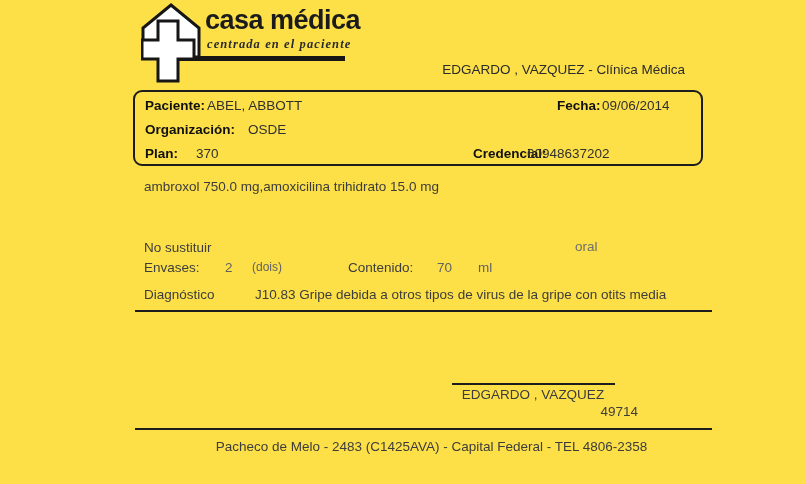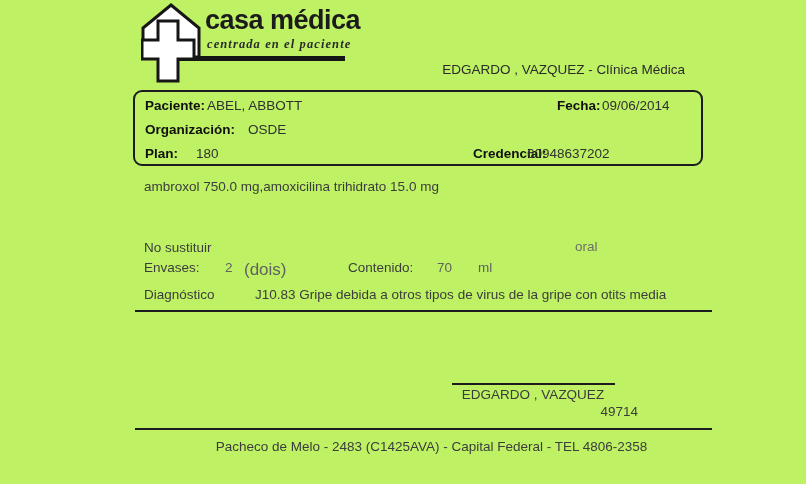"casa médica" .page { background: #bef264 -> #fde047 }
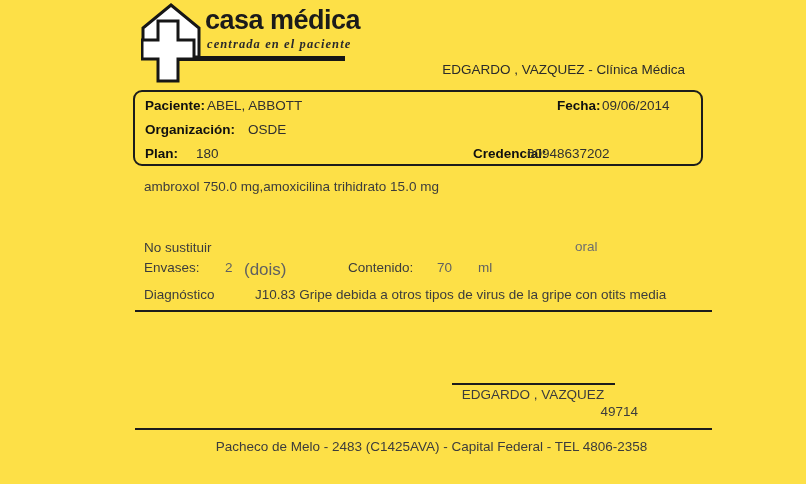"180" span.pb { text: 180 -> 370 }
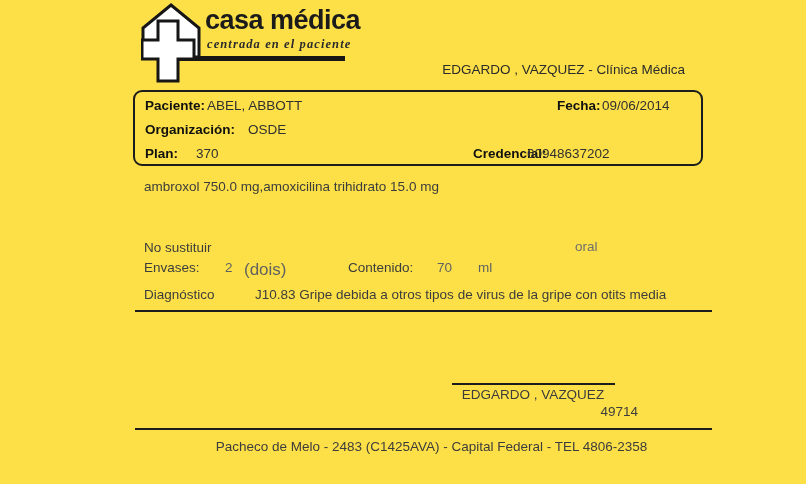"(dois)" .envases-words { font-size: 17px -> 12px; left: 244px -> 252px }
